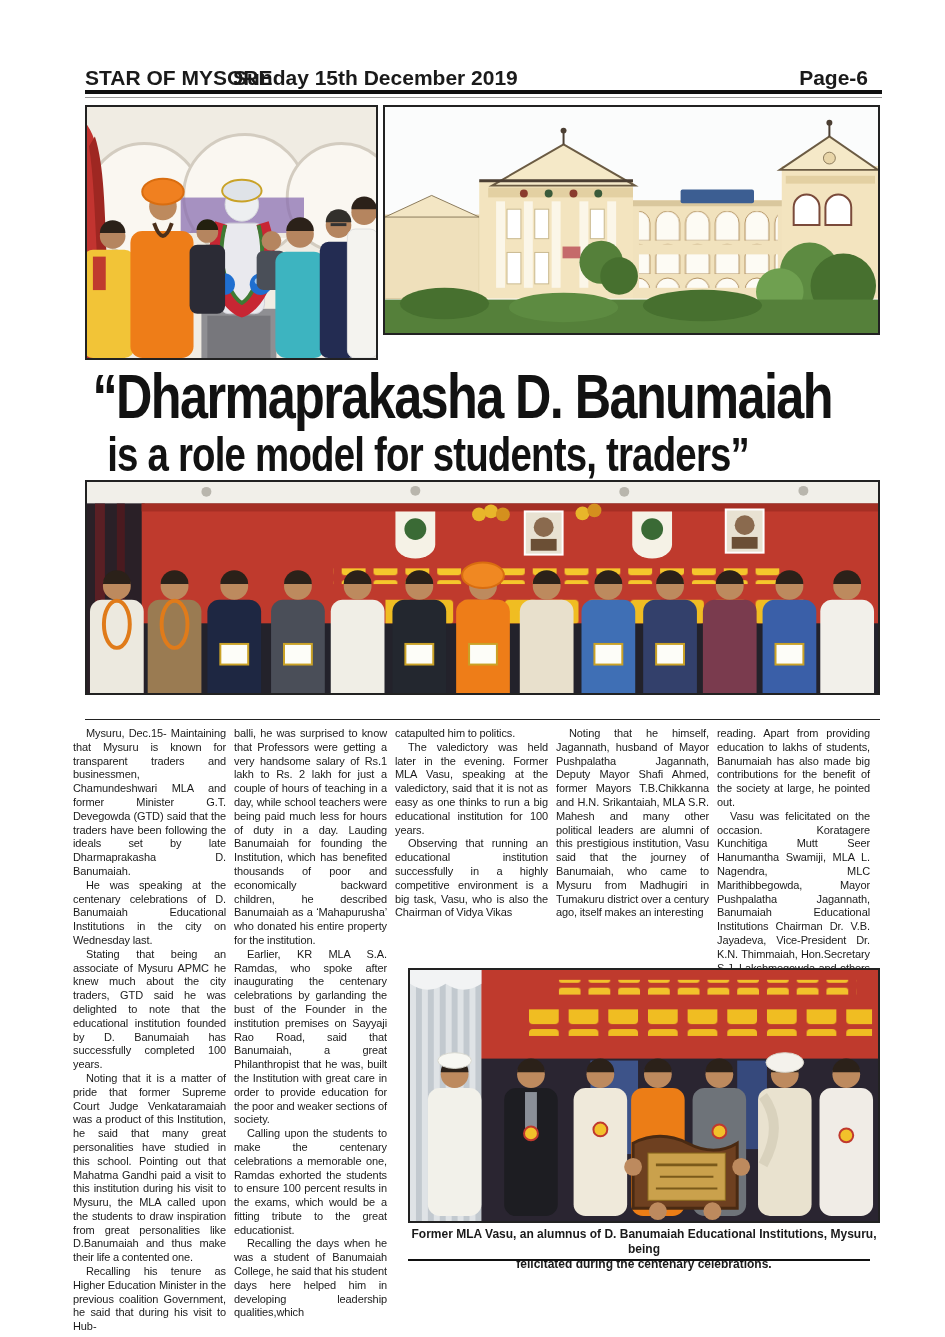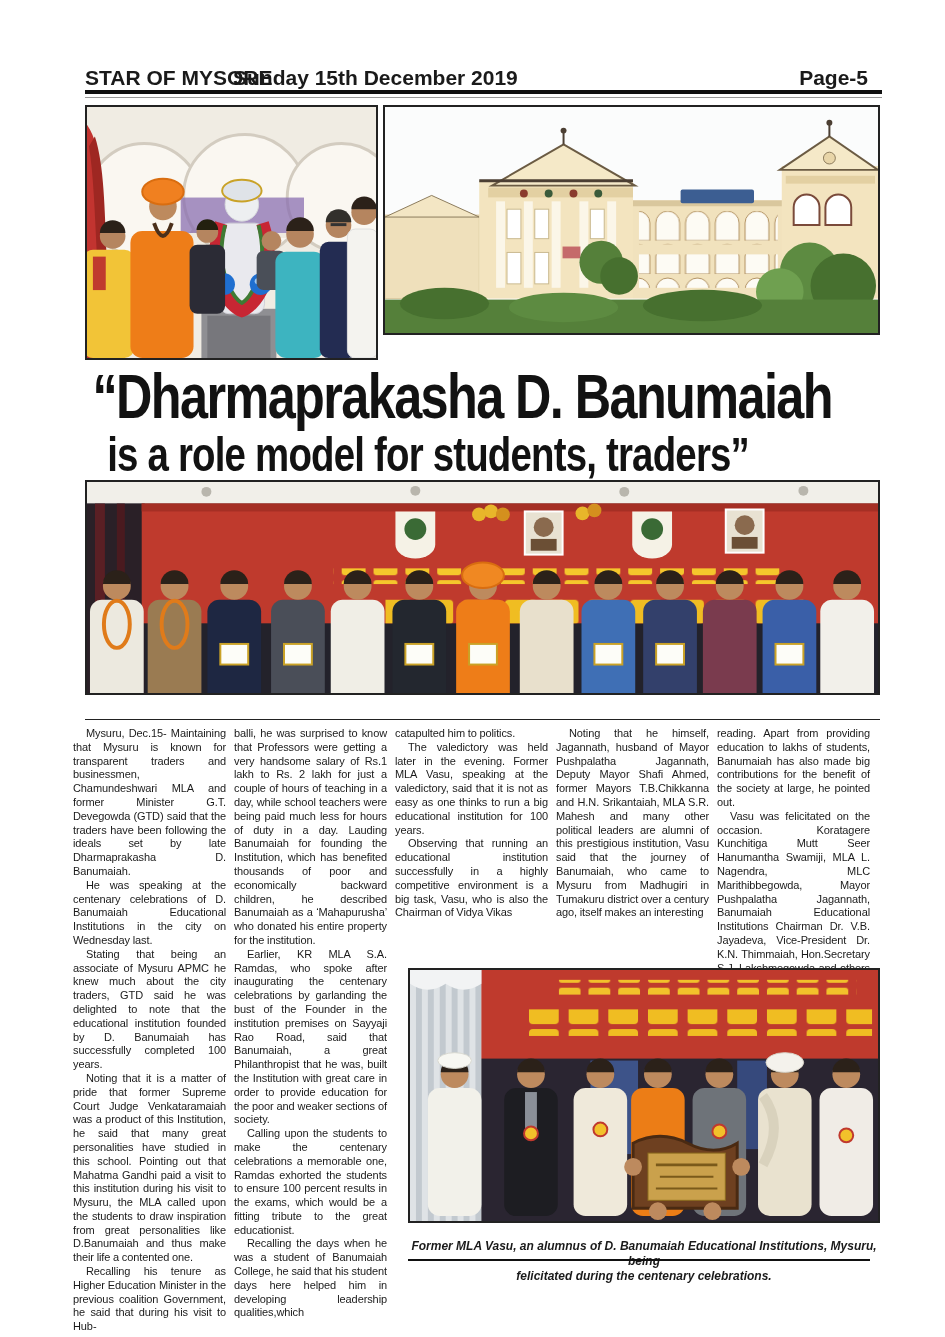"Page-5" span.pageno { text: Page-5 -> Page-6 }
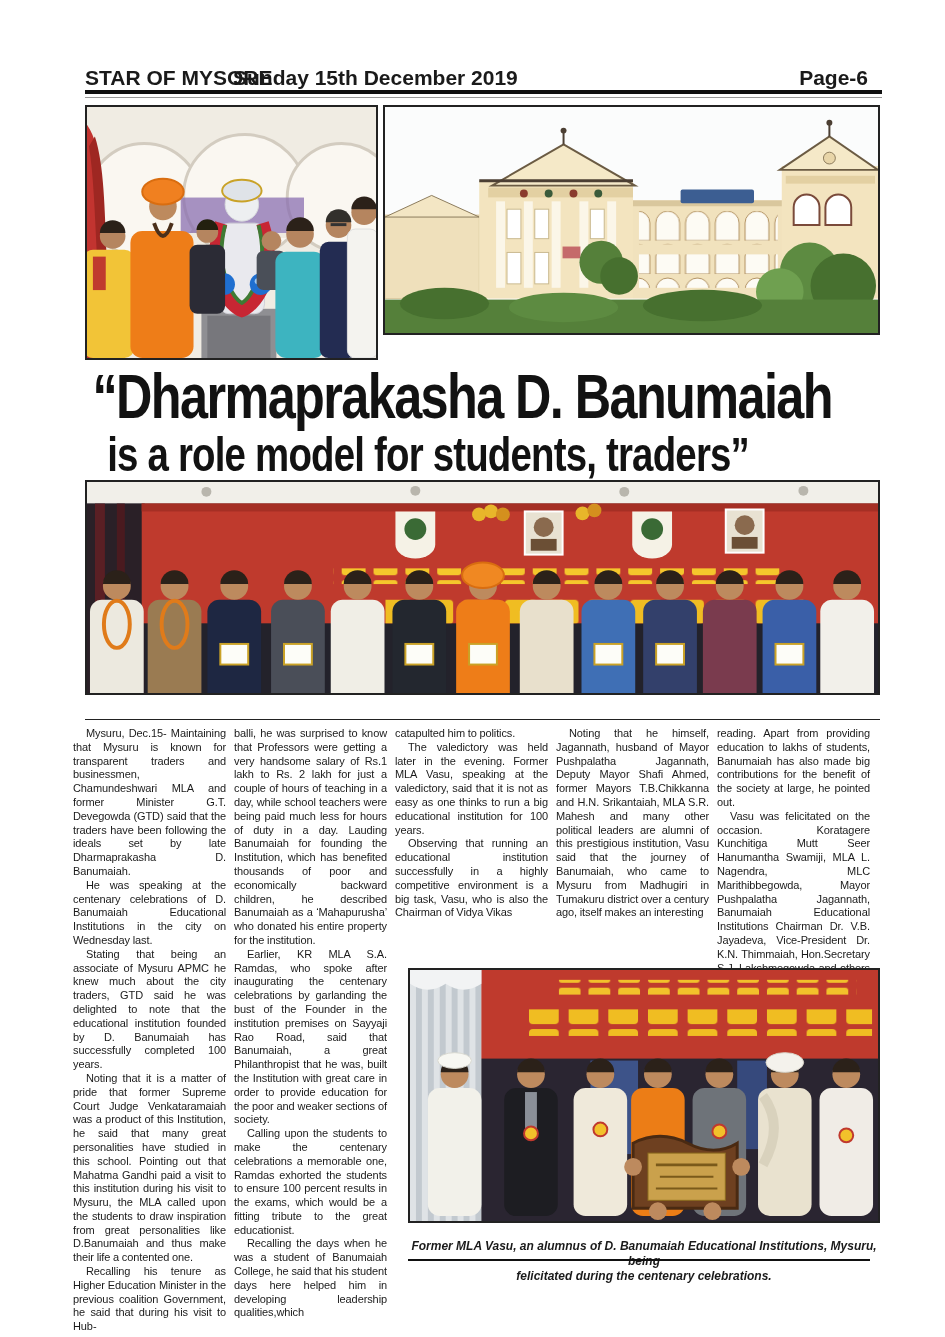"Former MLA Vasu, an alumnus" .caption-bottom { font-style: italic -> none; padding-top: 16px -> 4px }
